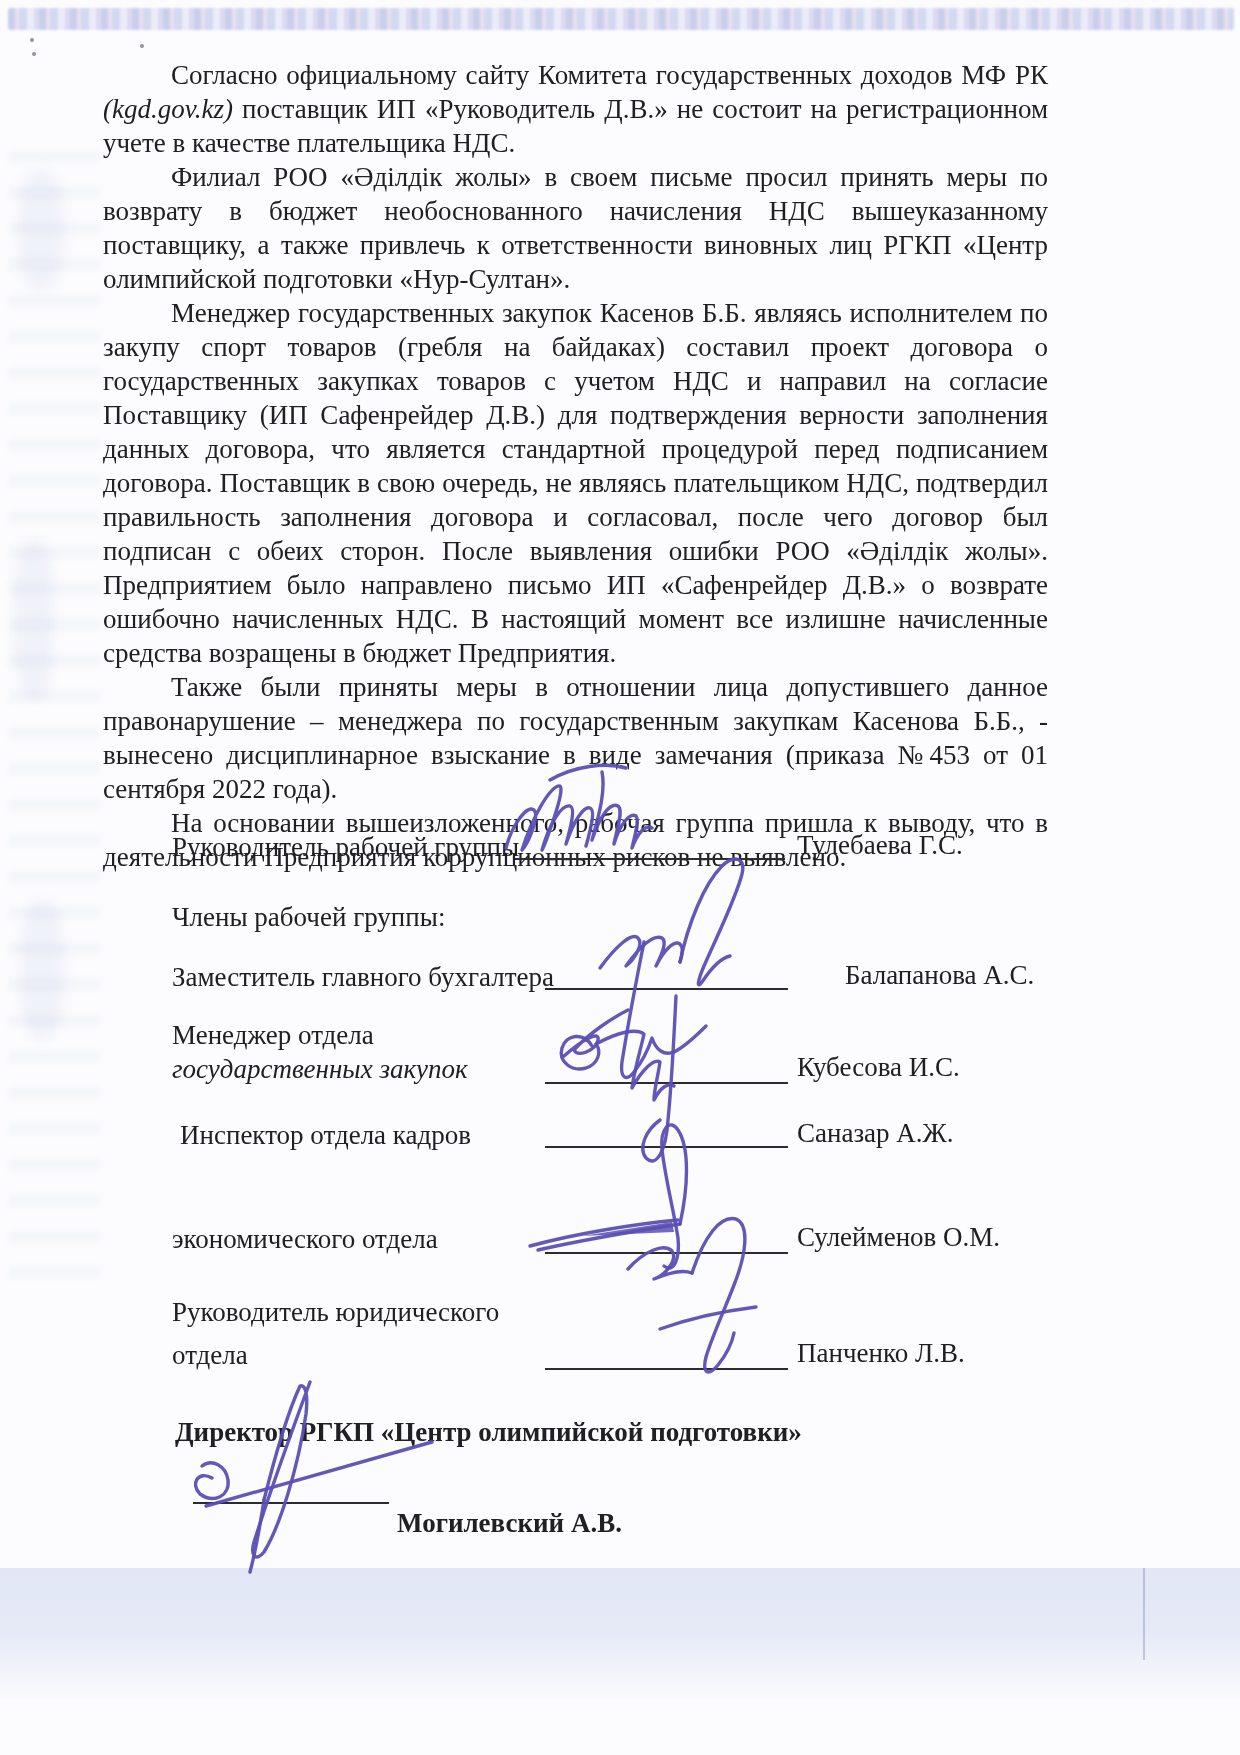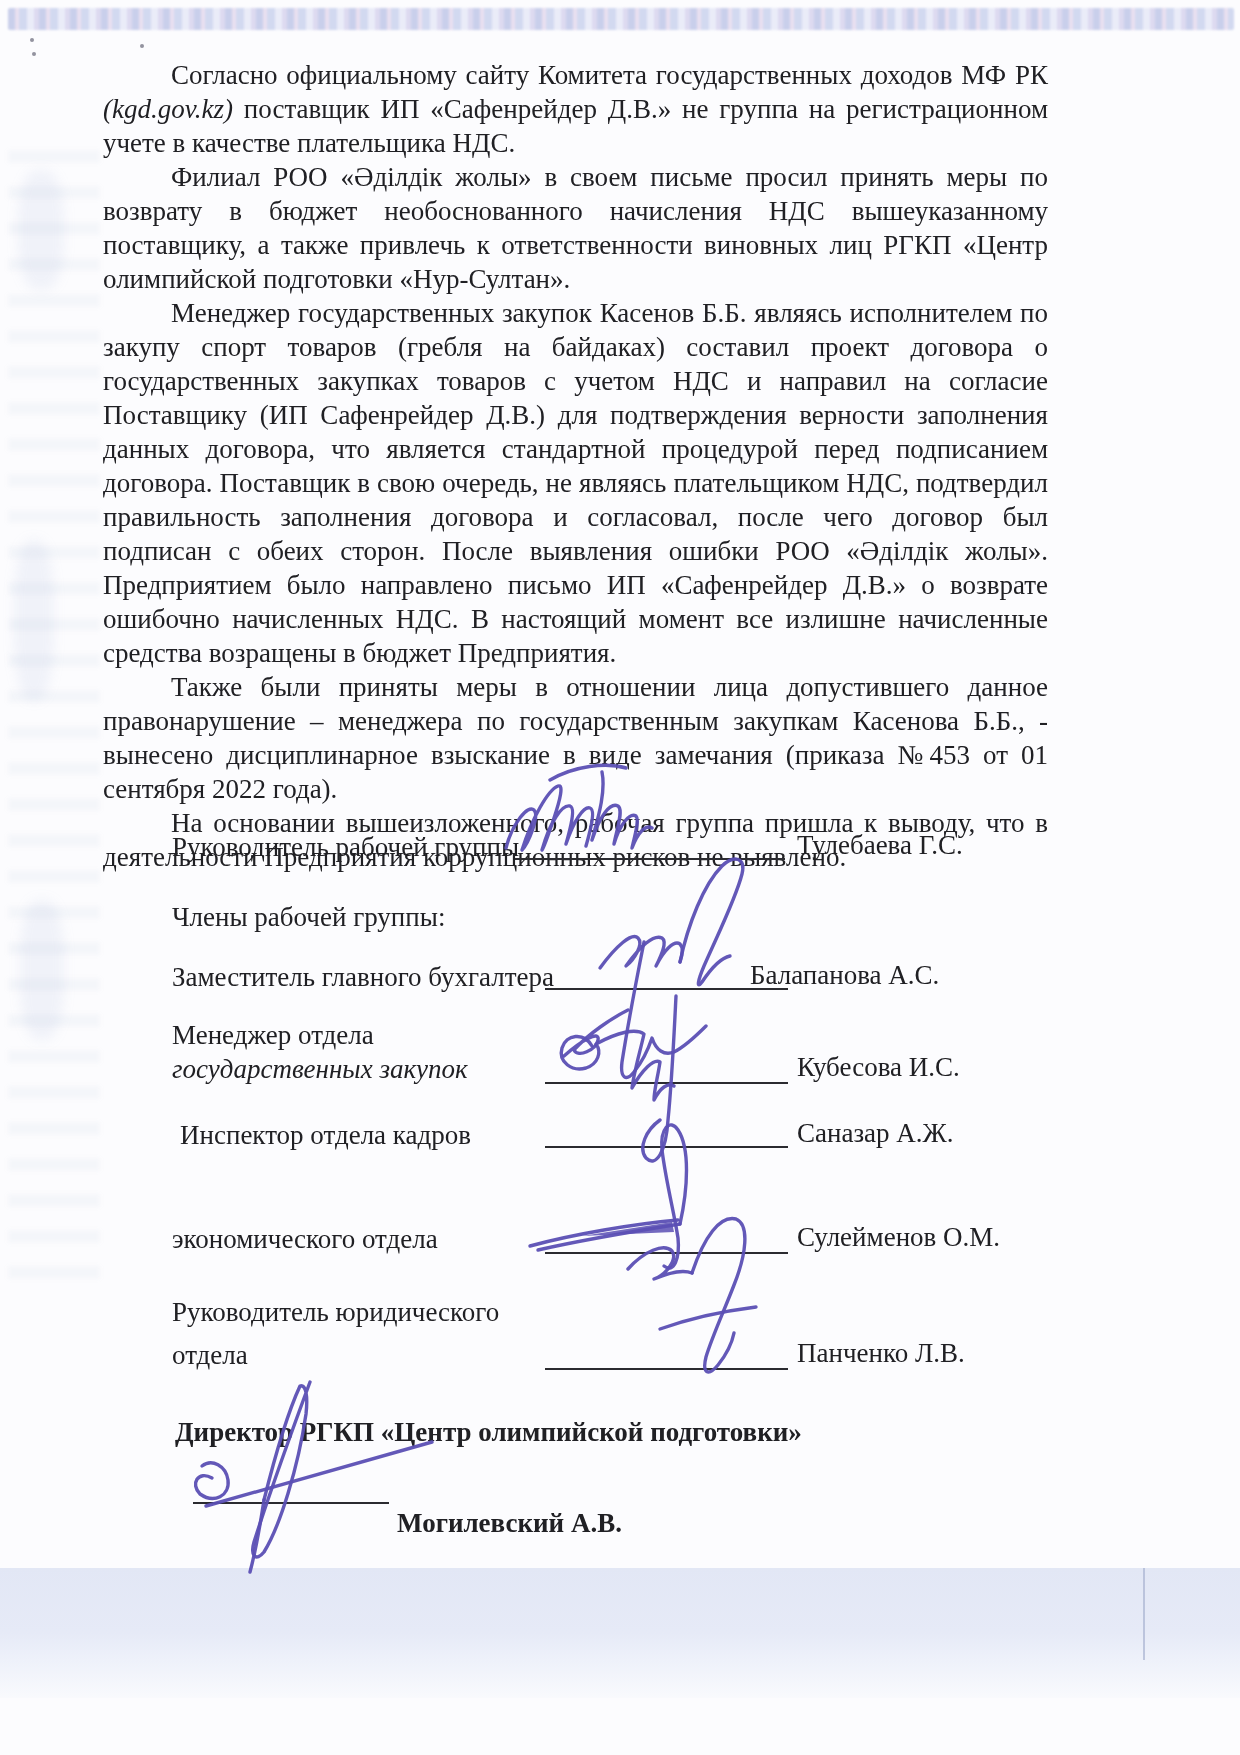"поставщик ИП «Сафенрейдер Д.В.» не" span { text: Сафенрейдер Д.В.» не группа -> Руководитель Д.В.» не состоит }
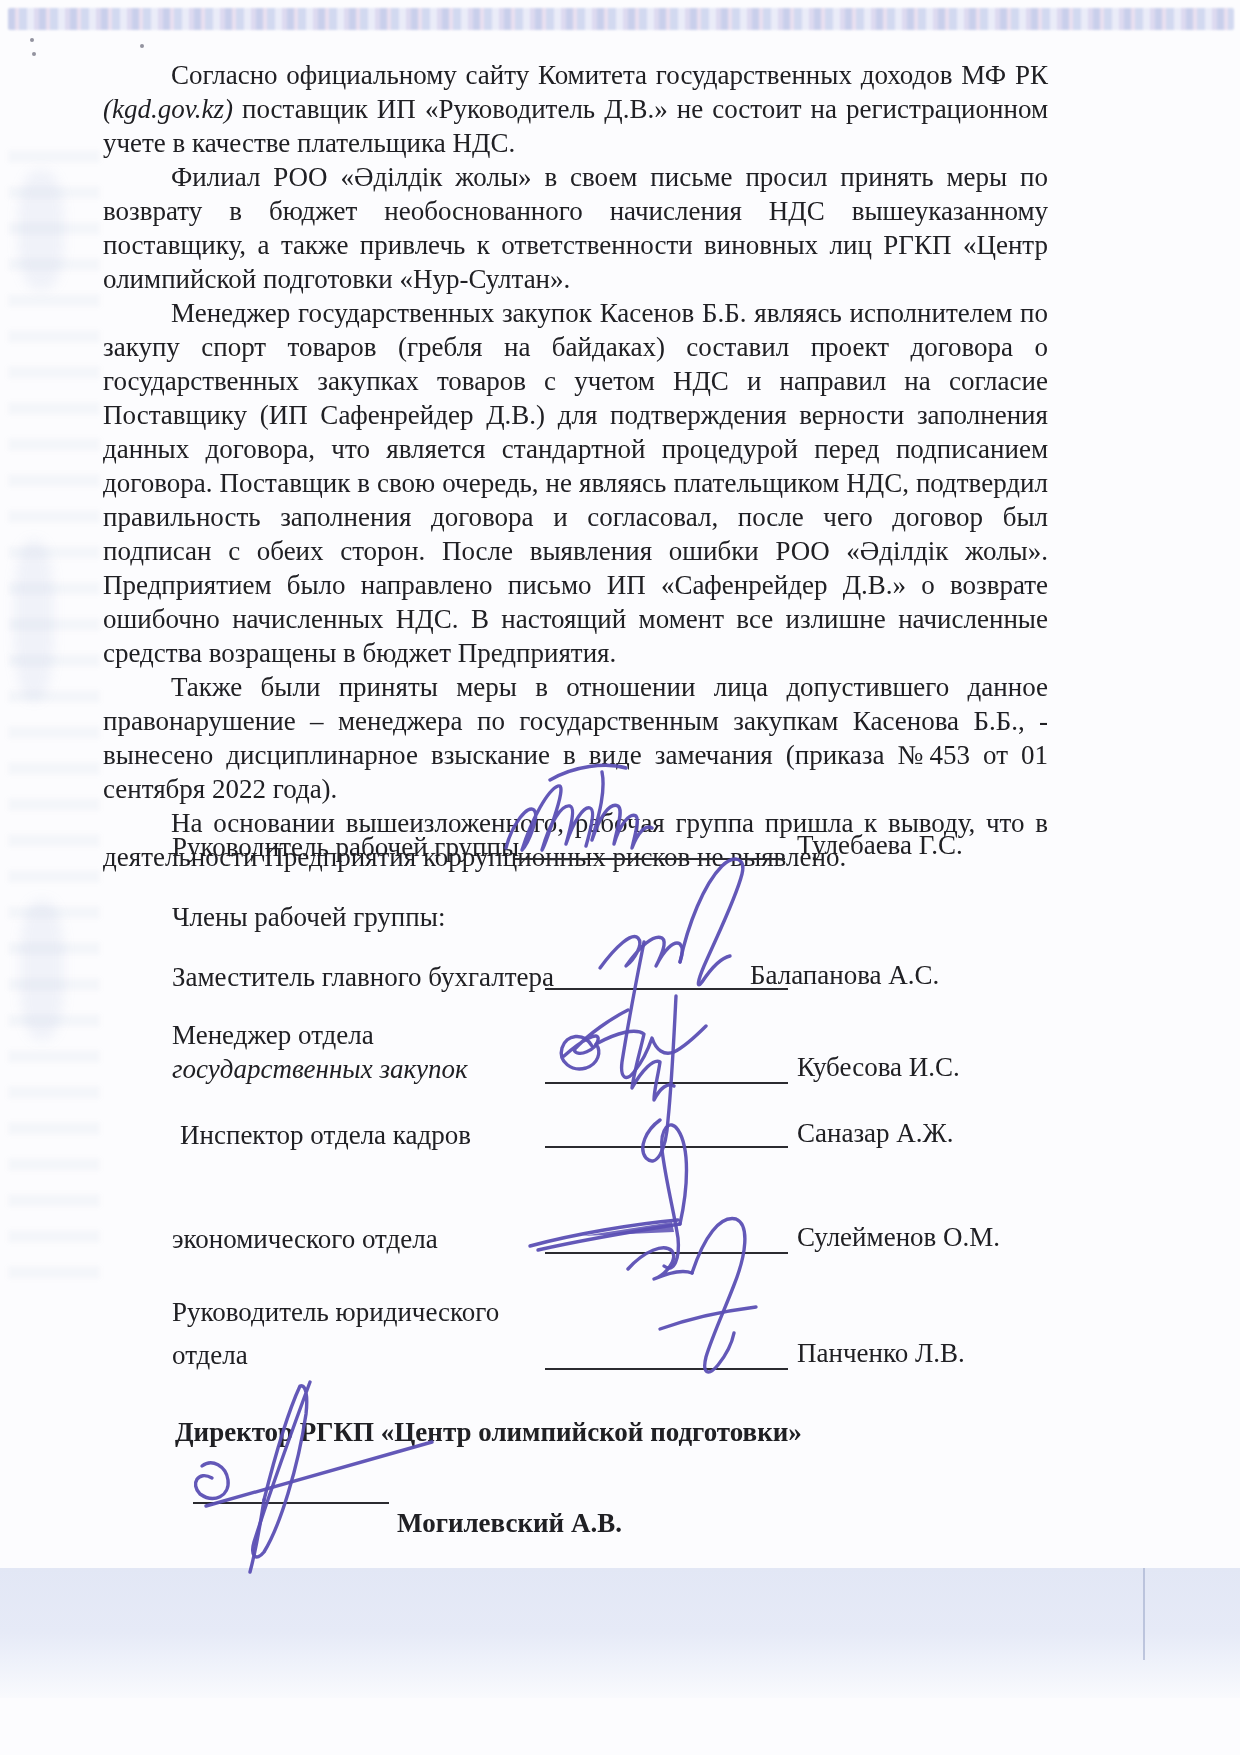"Балапанова А.С." div.abs { left: 750px -> 845px }
